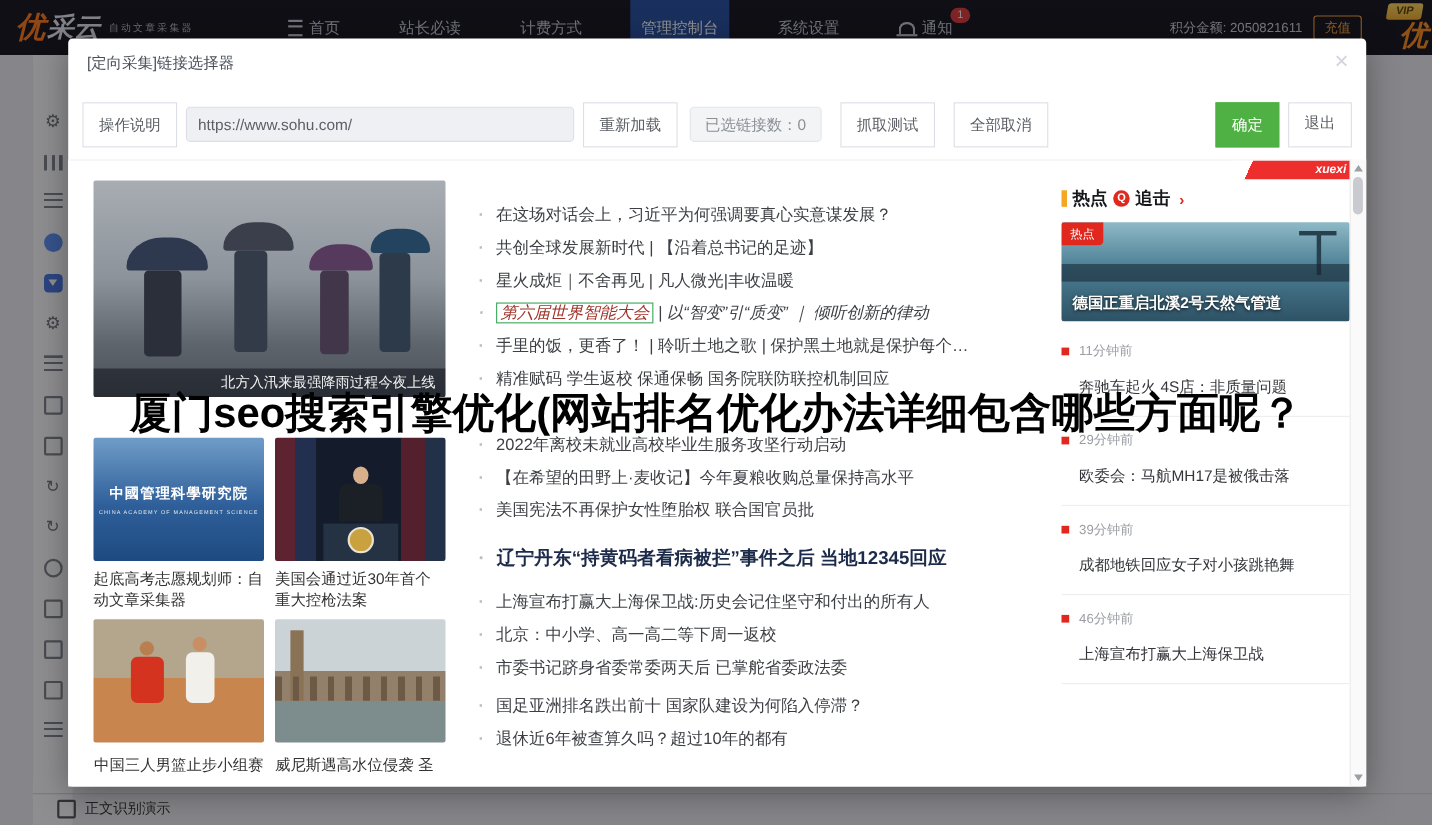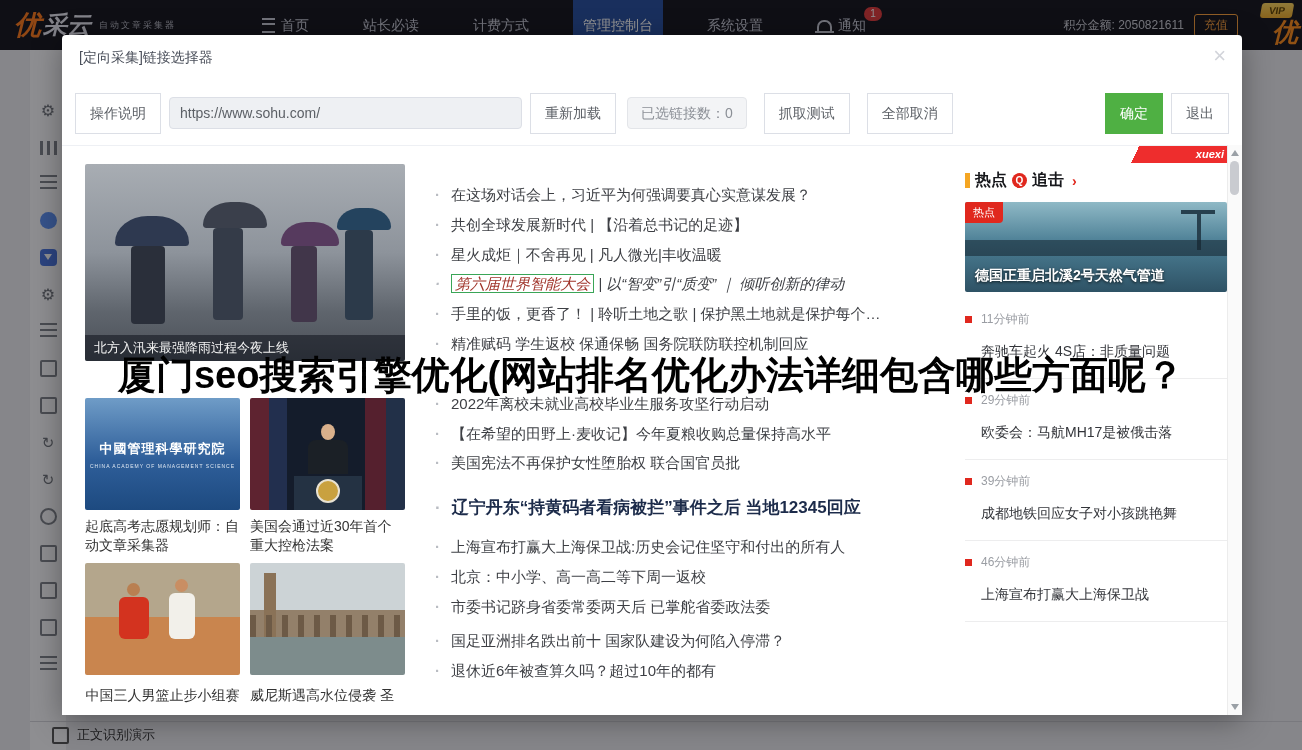"退出" .btn-exit { font-family: none -> Liberation Serif, serif }
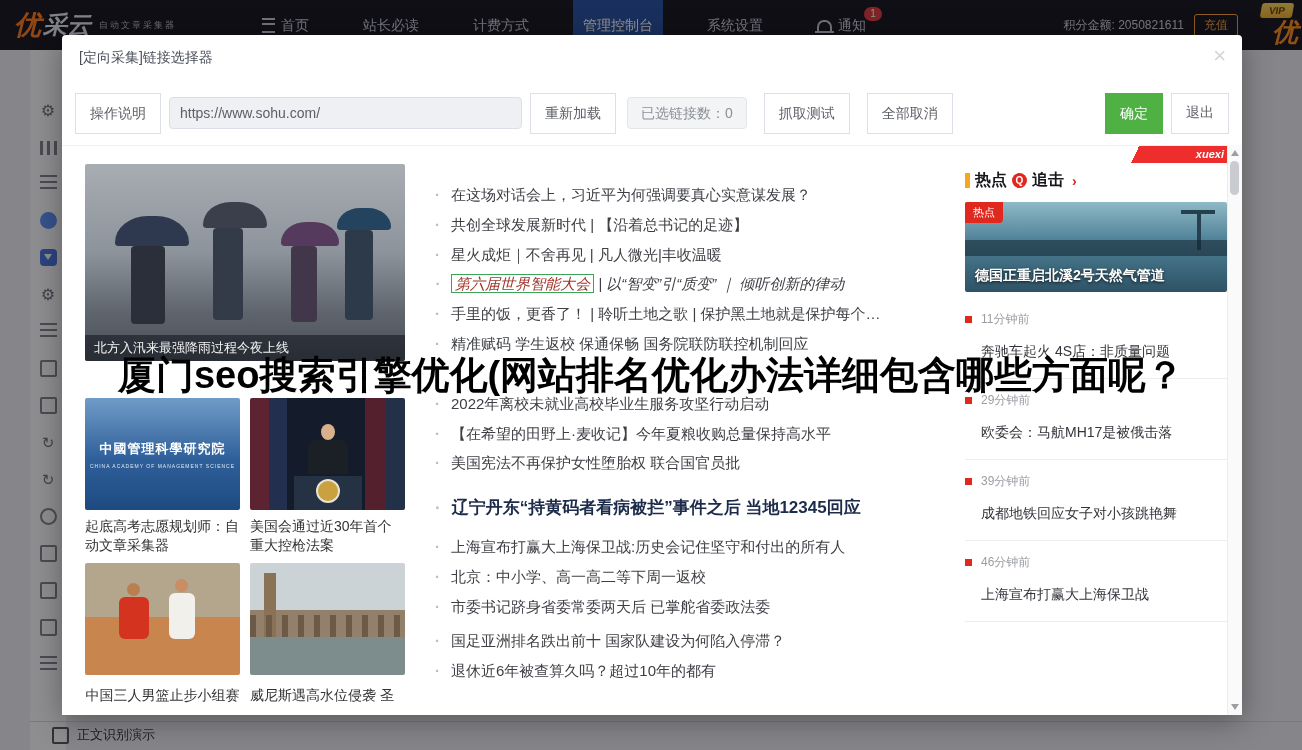"北方入汛来最强降雨过程今夜上线" .photo { text-align: none -> right }
